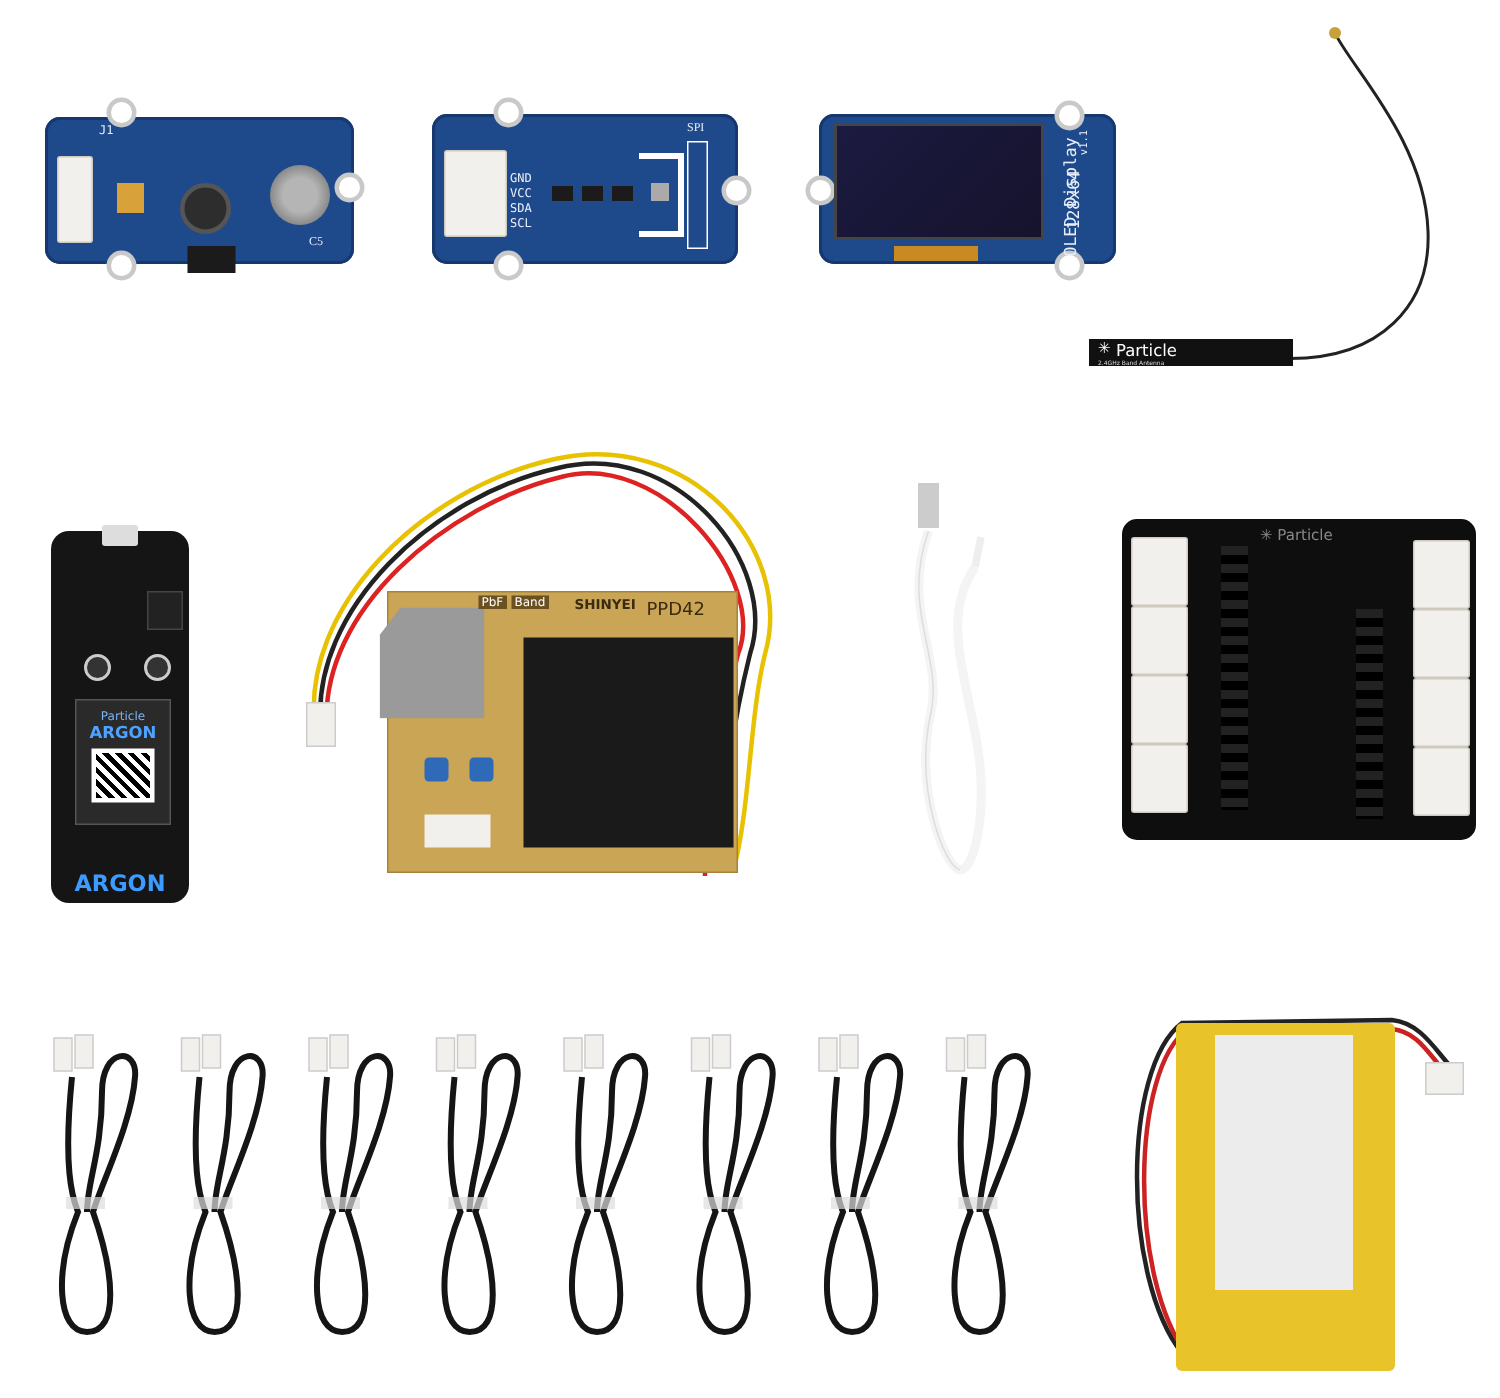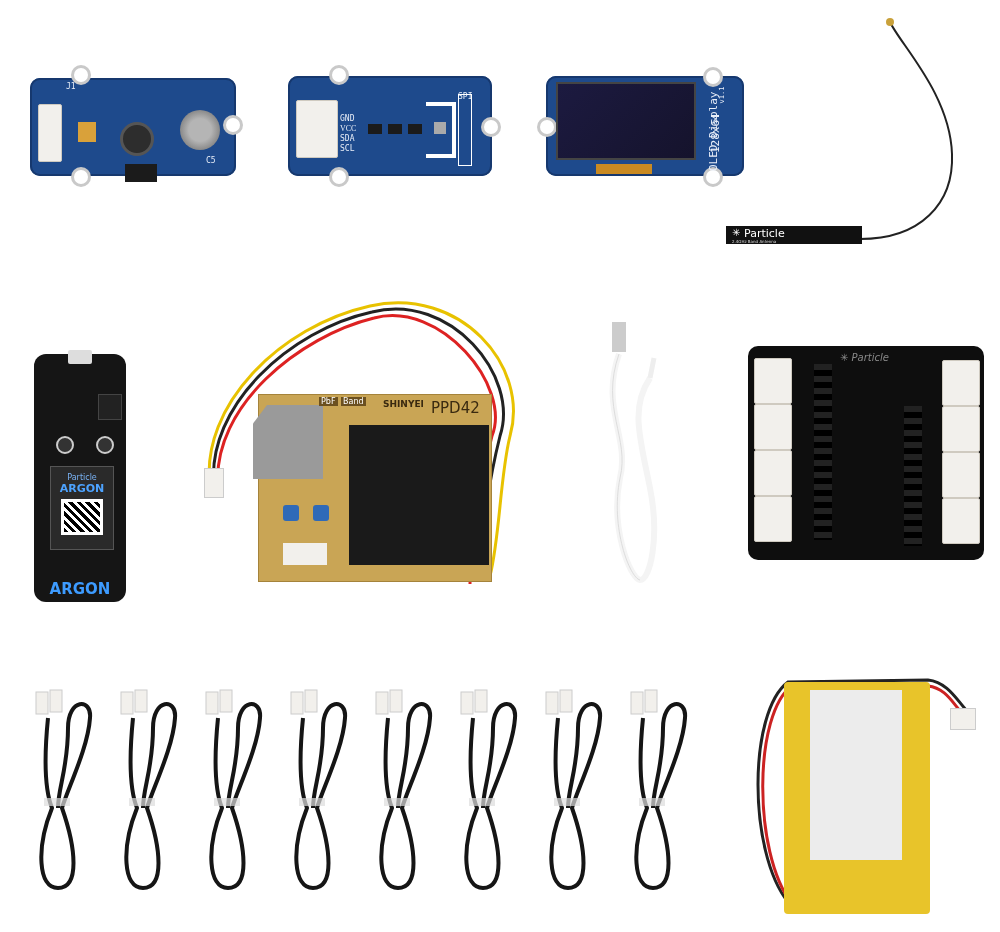"SPI" div.silk { font-family: none -> Liberation Serif, serif; top: 16px -> 4px }
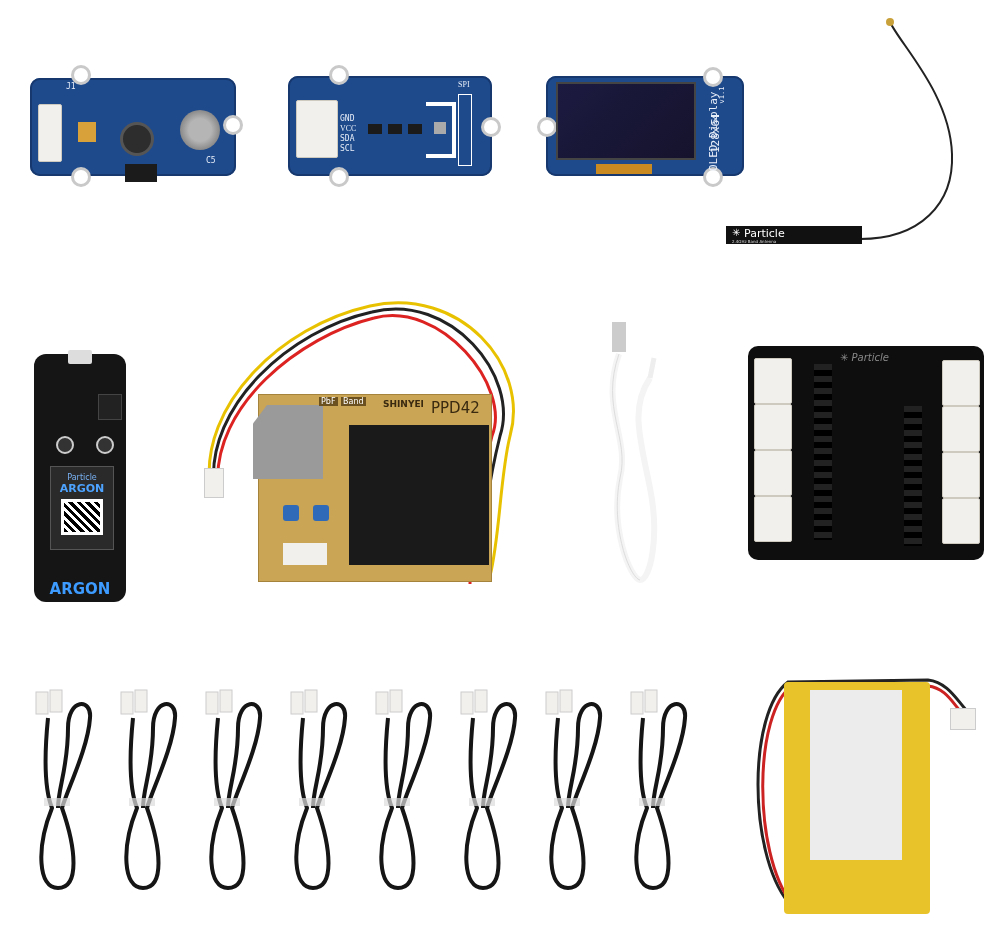"VCC" div.silk { font-family: Liberation Serif, serif -> none }
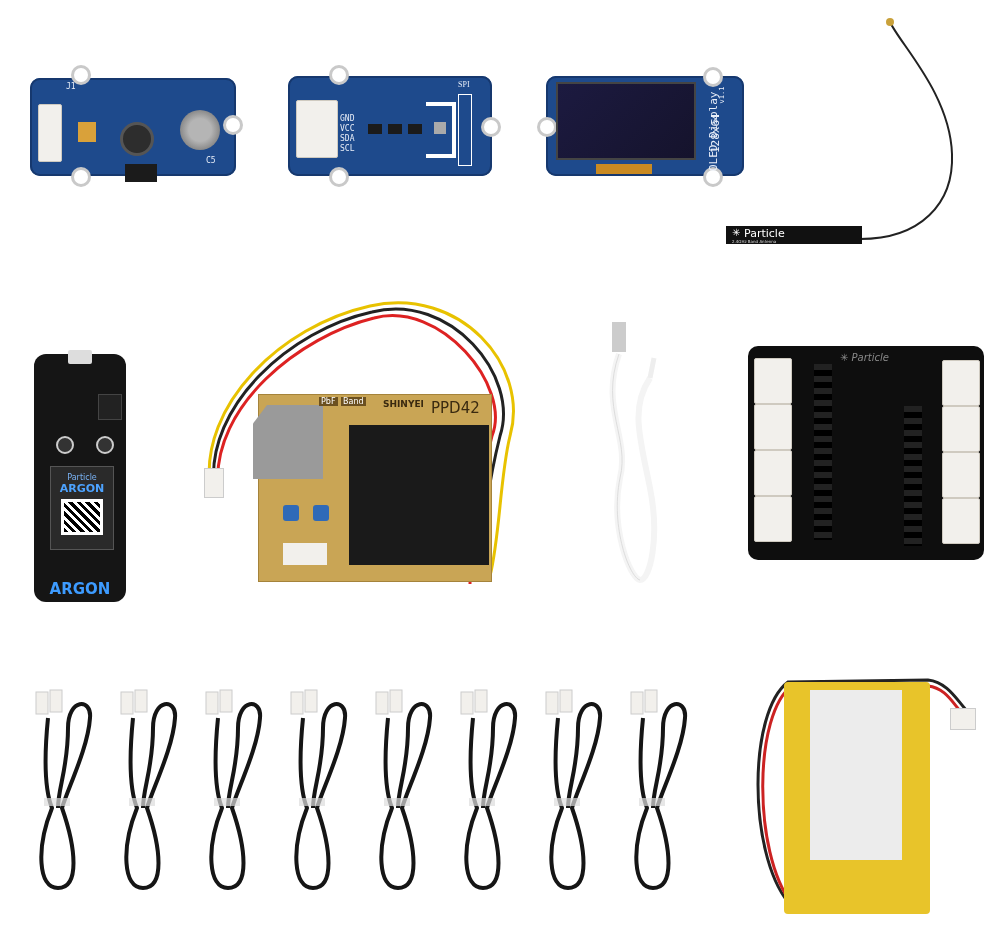"C5" div.silk { font-family: none -> Liberation Serif, serif }
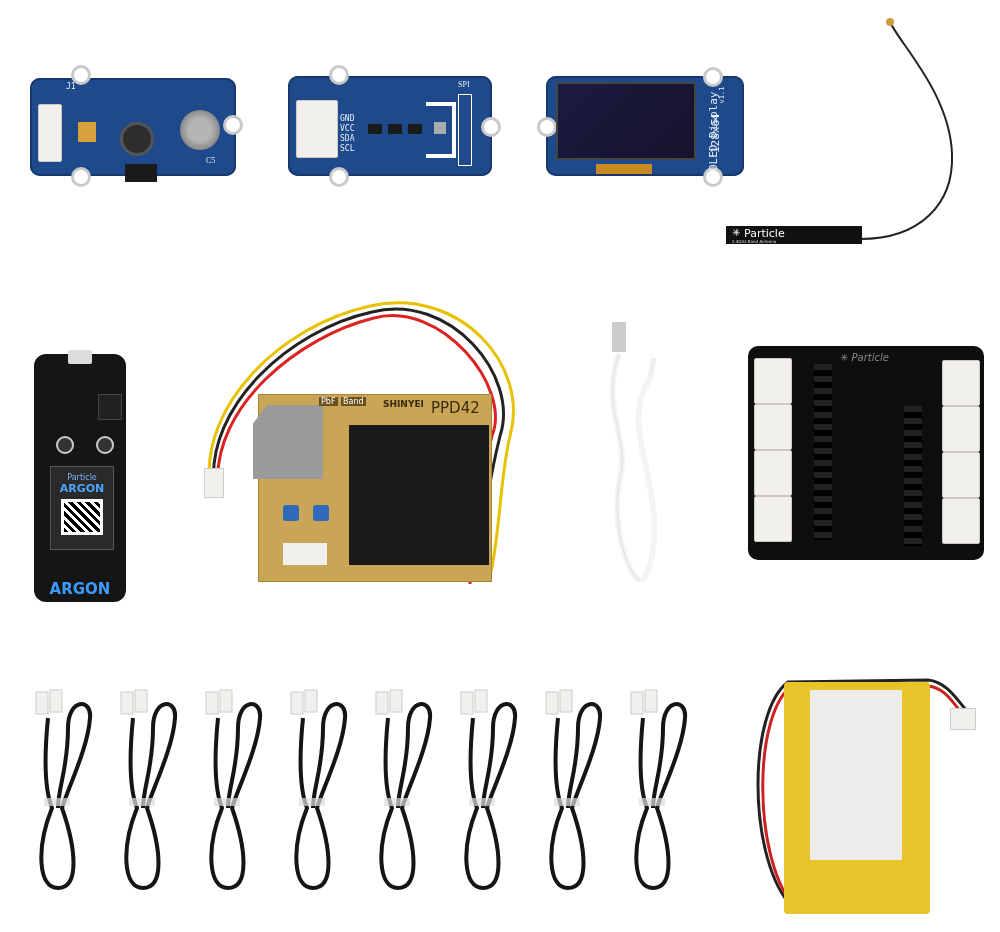"✳ Particle" div.abs { font-style: italic -> none }
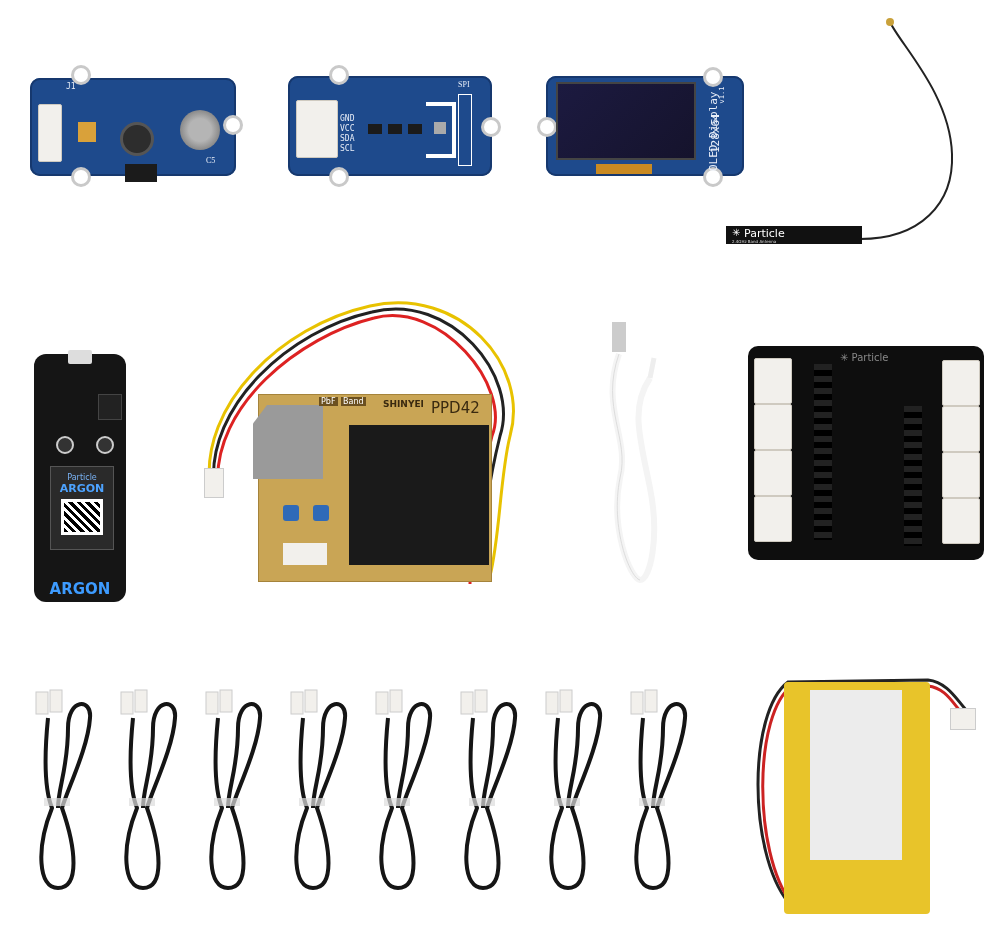"PPD42" div.abs { font-size: 15px -> 12px }
